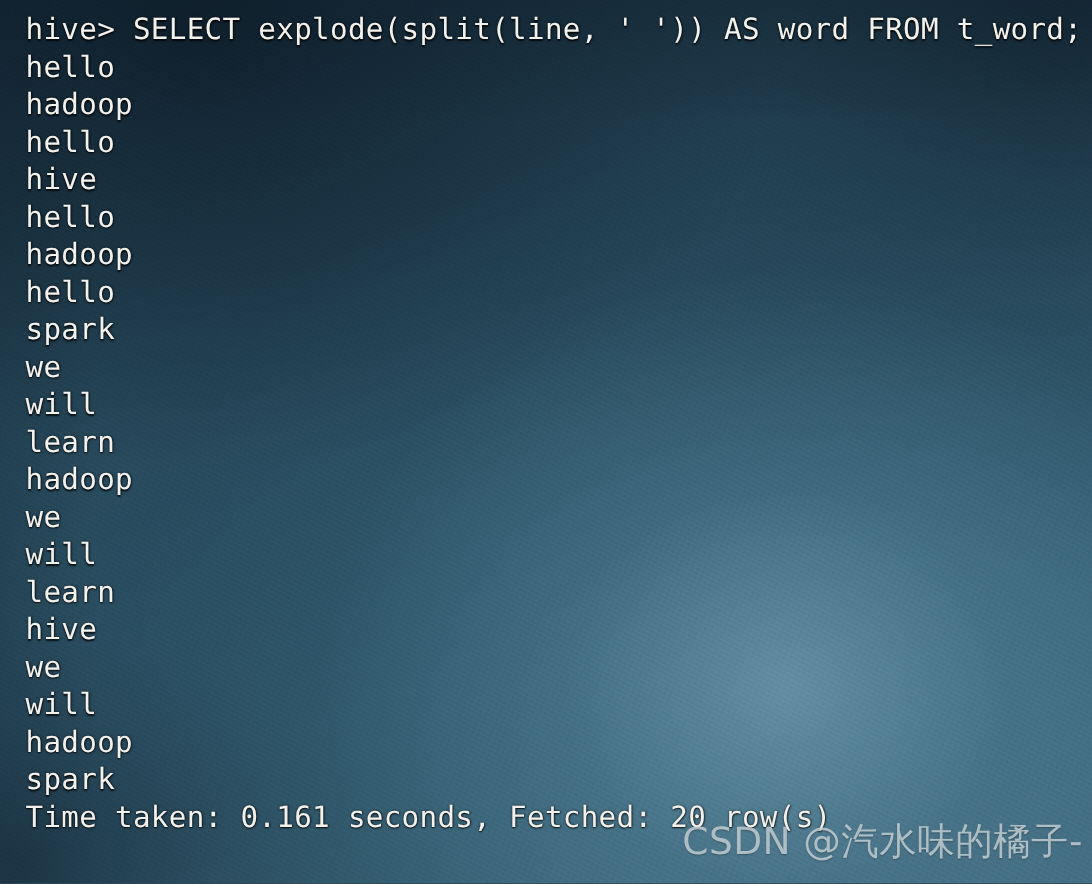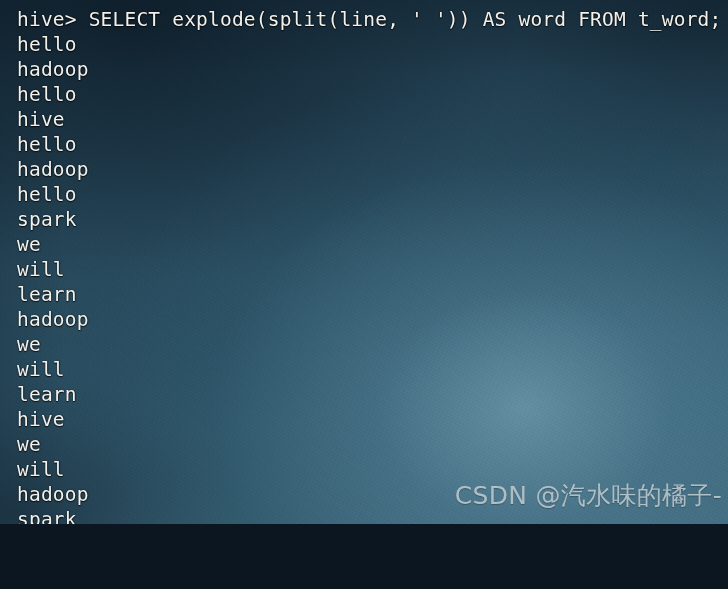"hive> SELECT explode(split(line, ' '))" #terminal { height: 524px -> 589px }
